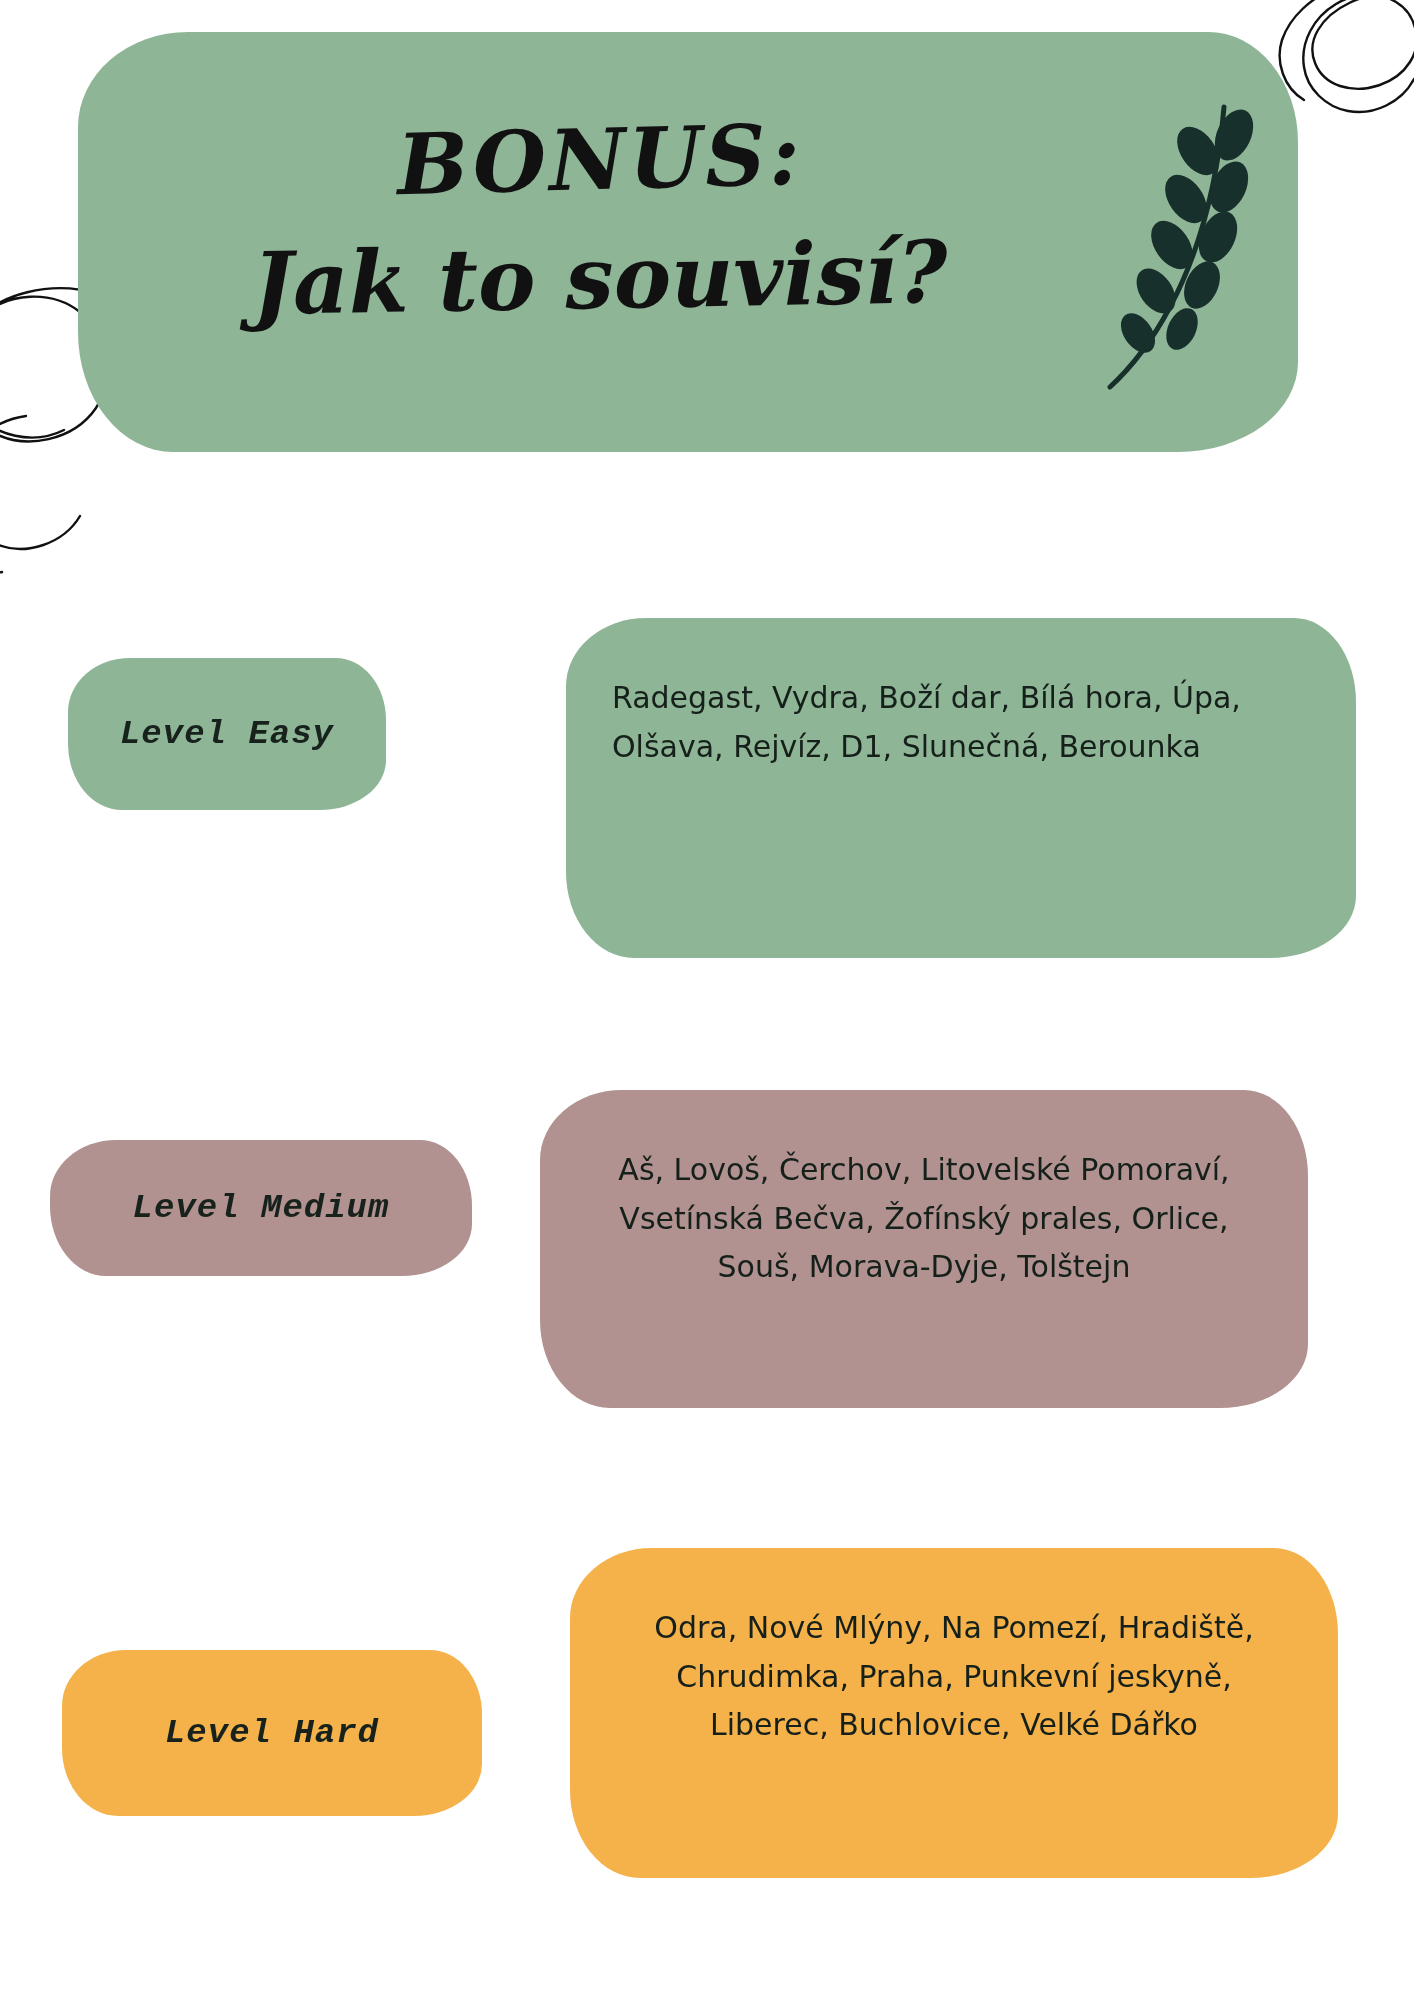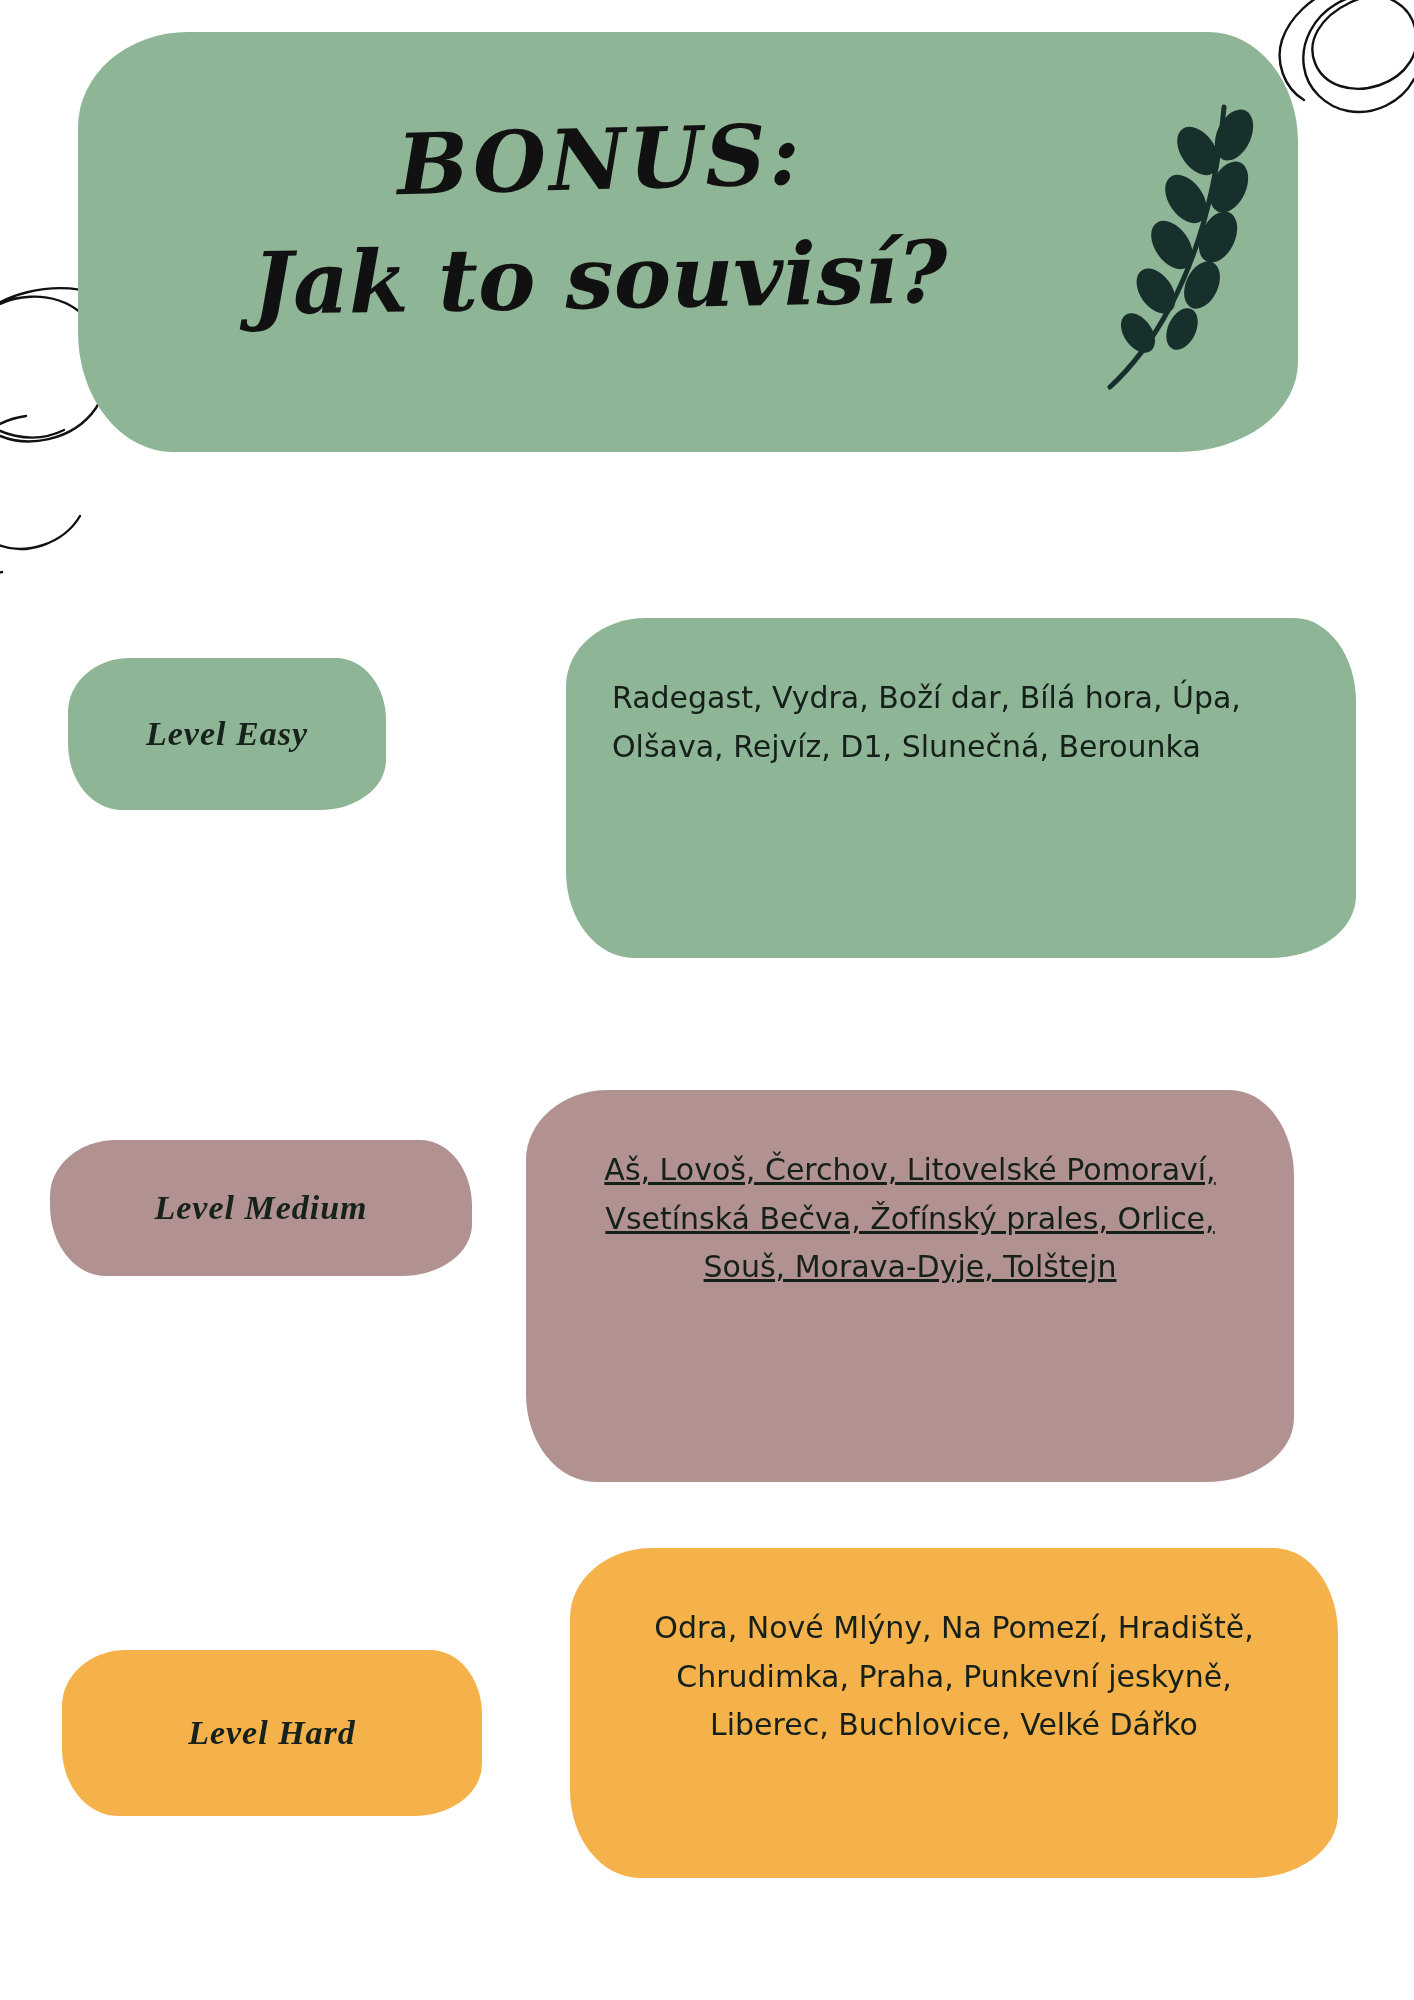"Level Easy" .label-chip { font-family: Liberation Serif, serif -> Liberation Mono, monospace }
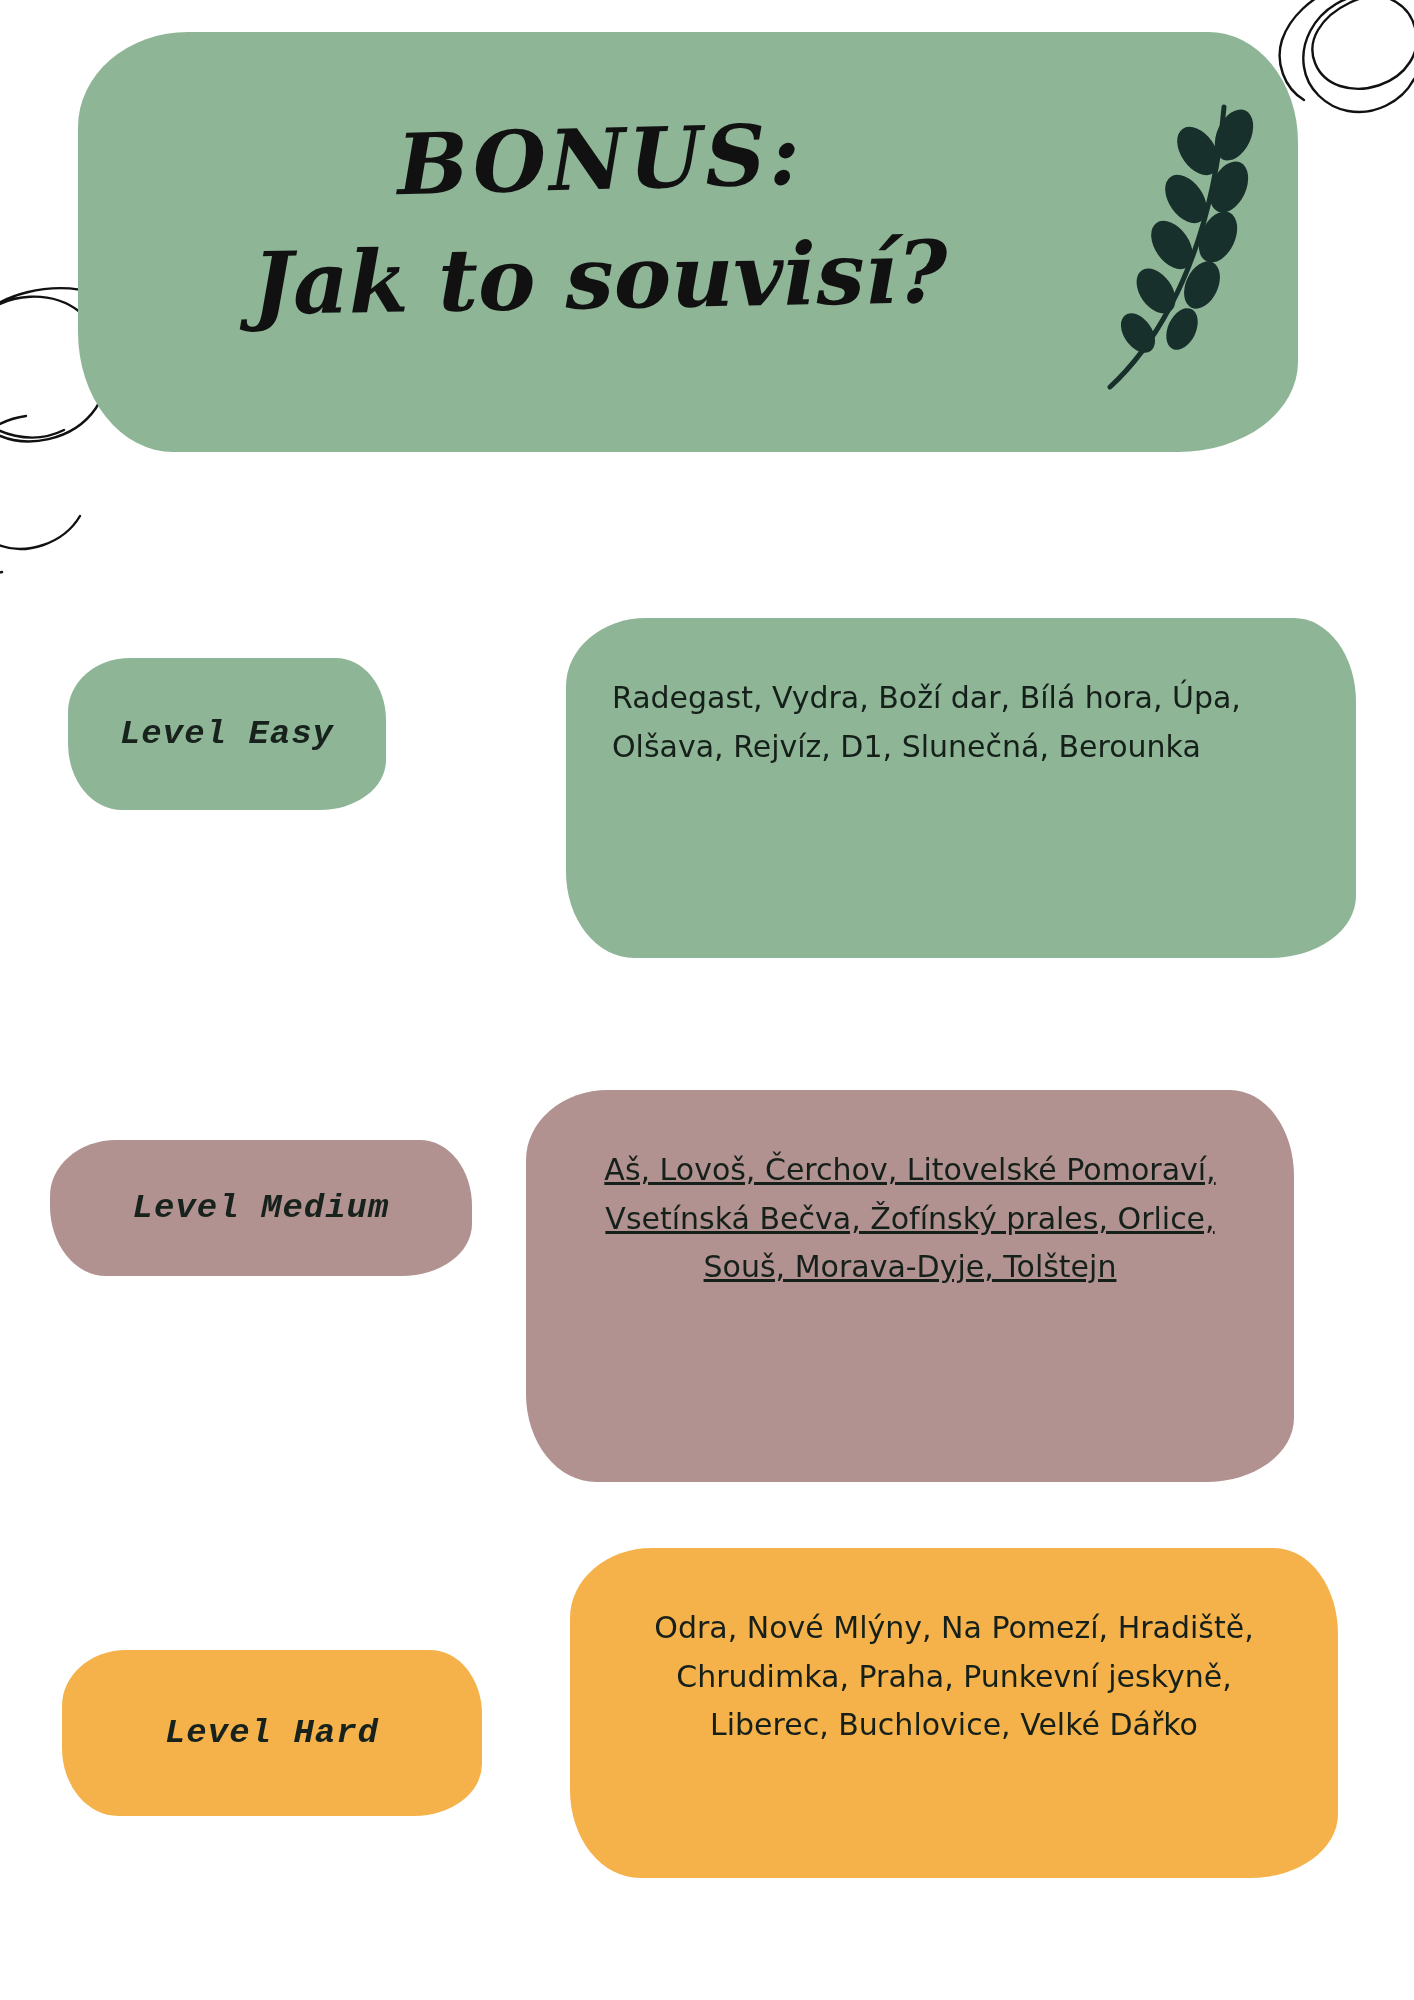"Aš, Lovoš, Čerchov, Litovelské Pomoraví," .chip-medium-content { height: 392px -> 318px; left: 526px -> 540px; text-decoration: underline -> none }
